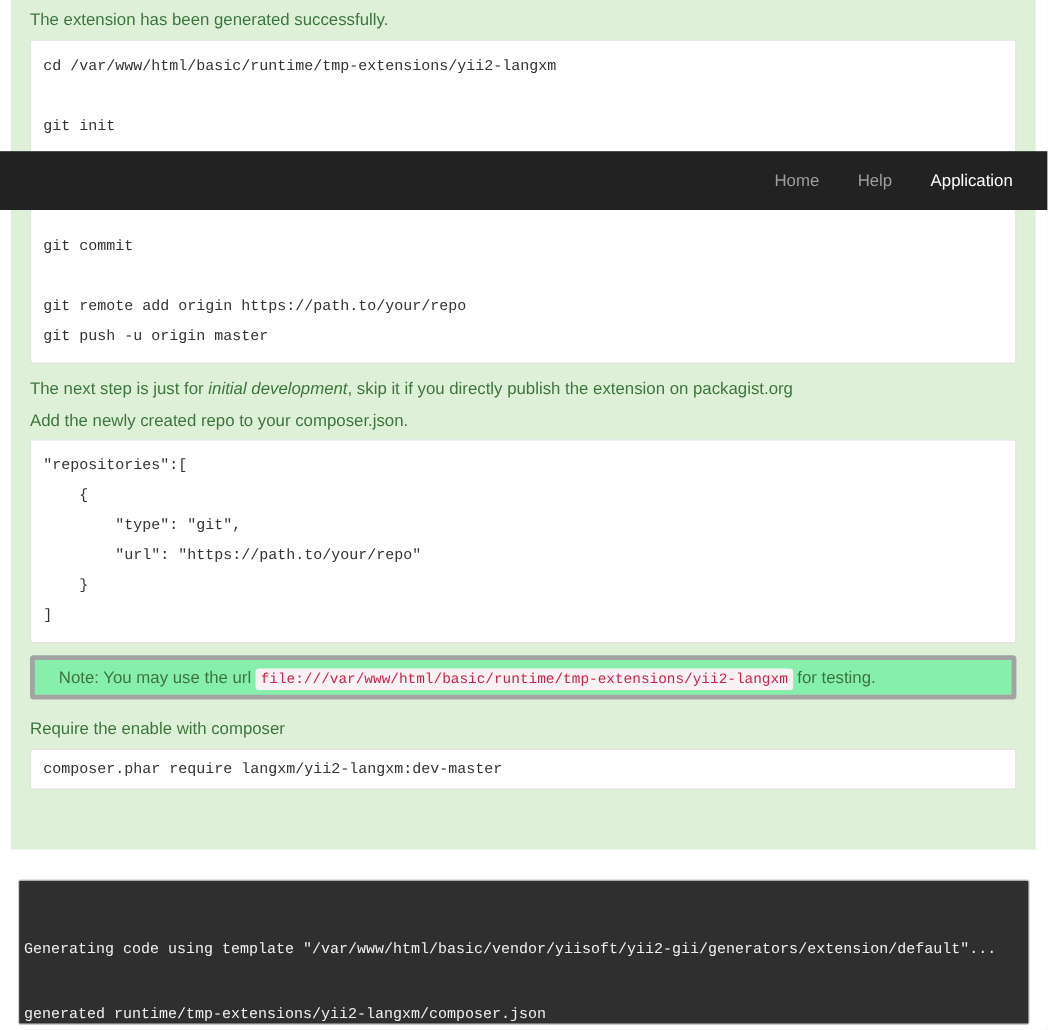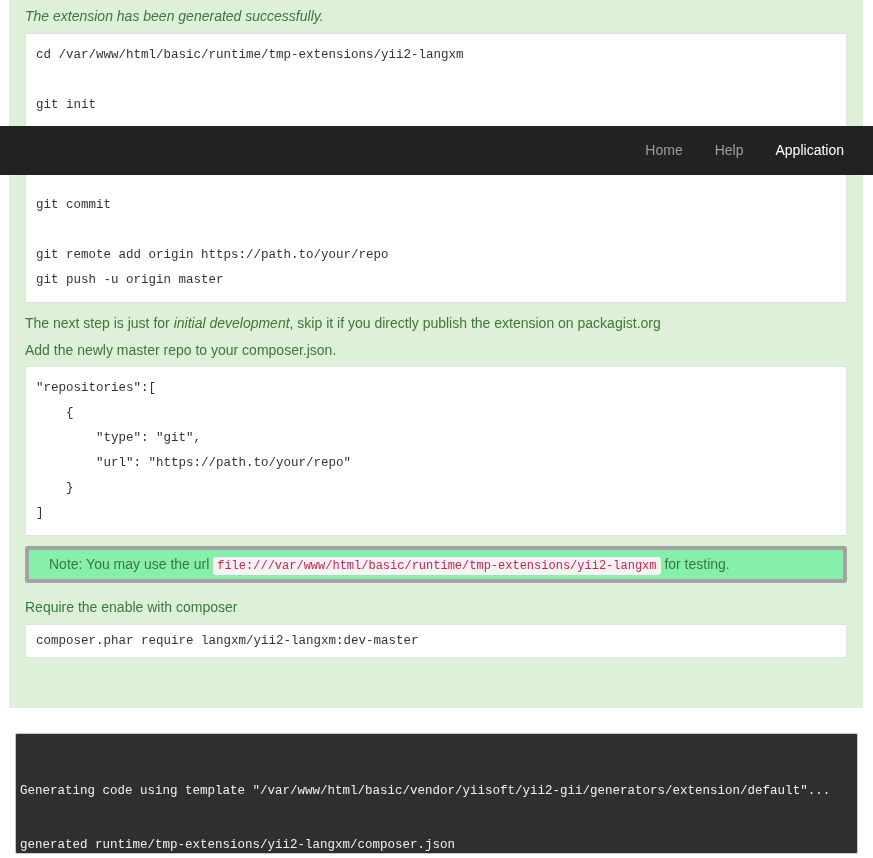"The extension has been generated" .lead-italic { font-style: italic -> none }
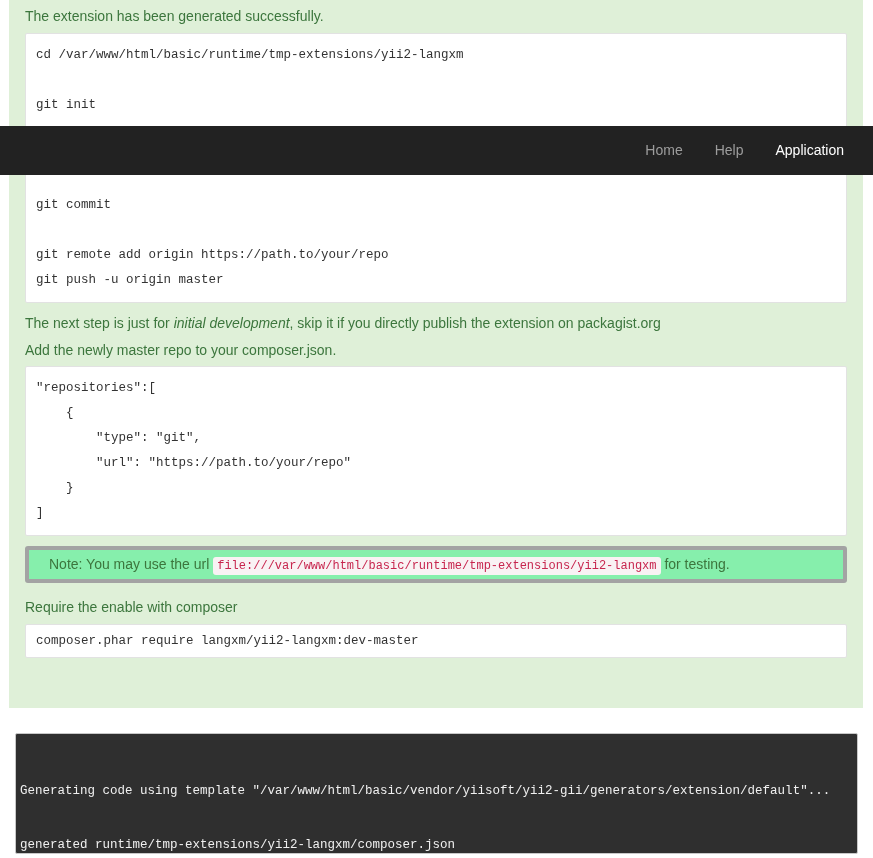"Add the newly master repo" p.tight { text: master -> created }
